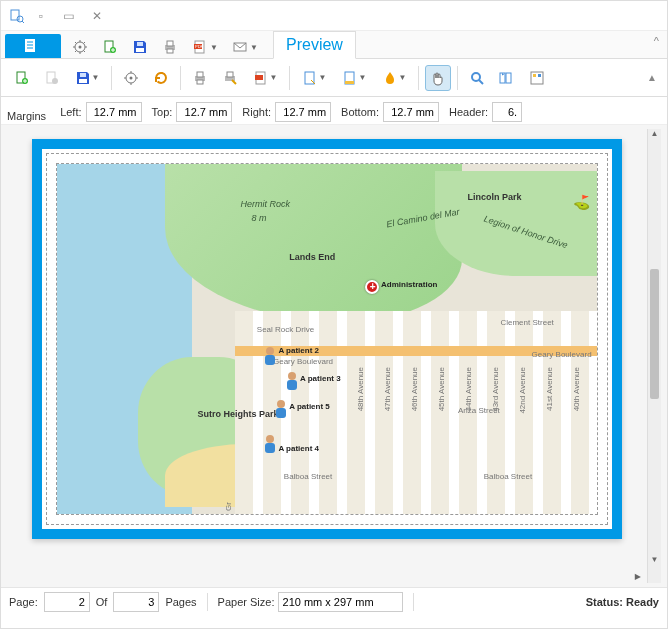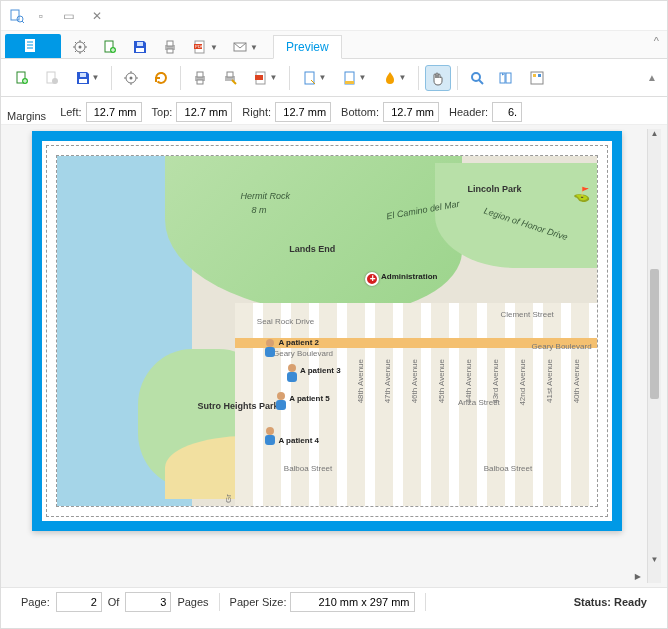"Preview" .rtab-preview { font-size: 12px -> 16px }
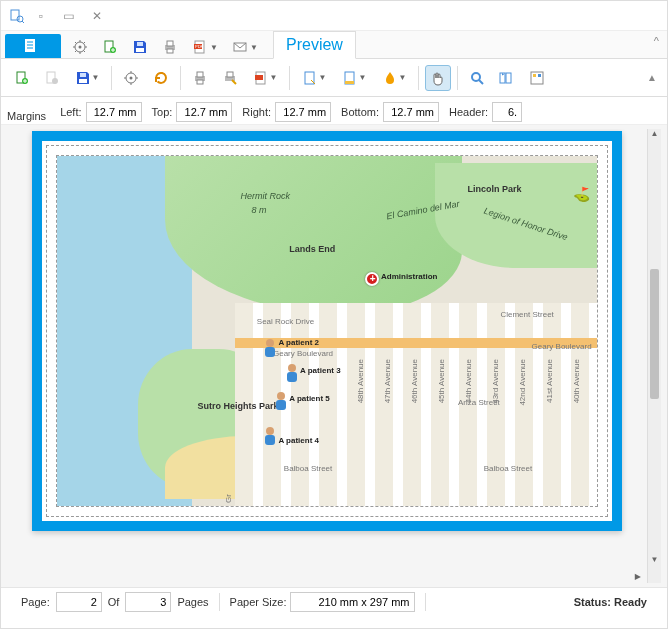"Hermit Rock" .page-frame { margin: 2px auto -> 10px auto }
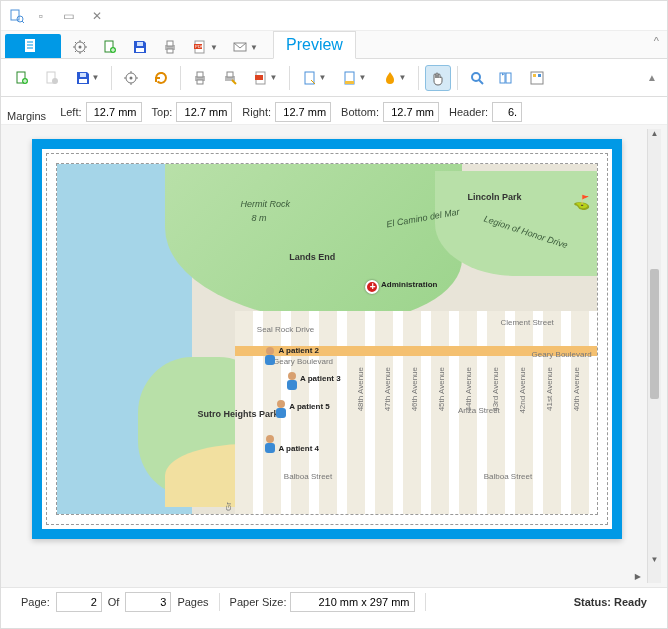"Page:" .statusbar { padding: 2px 20px -> 2px 8px }
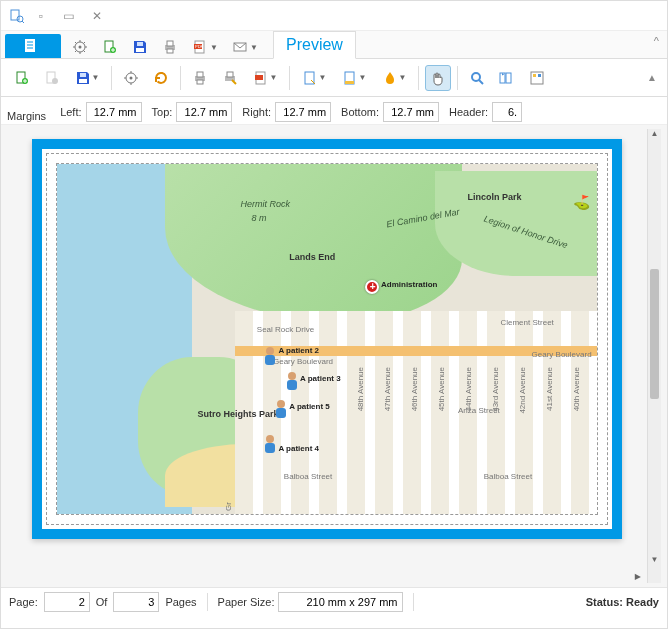"210 mm x 297 mm" .statusbar .paper input { text-align: right -> left }
